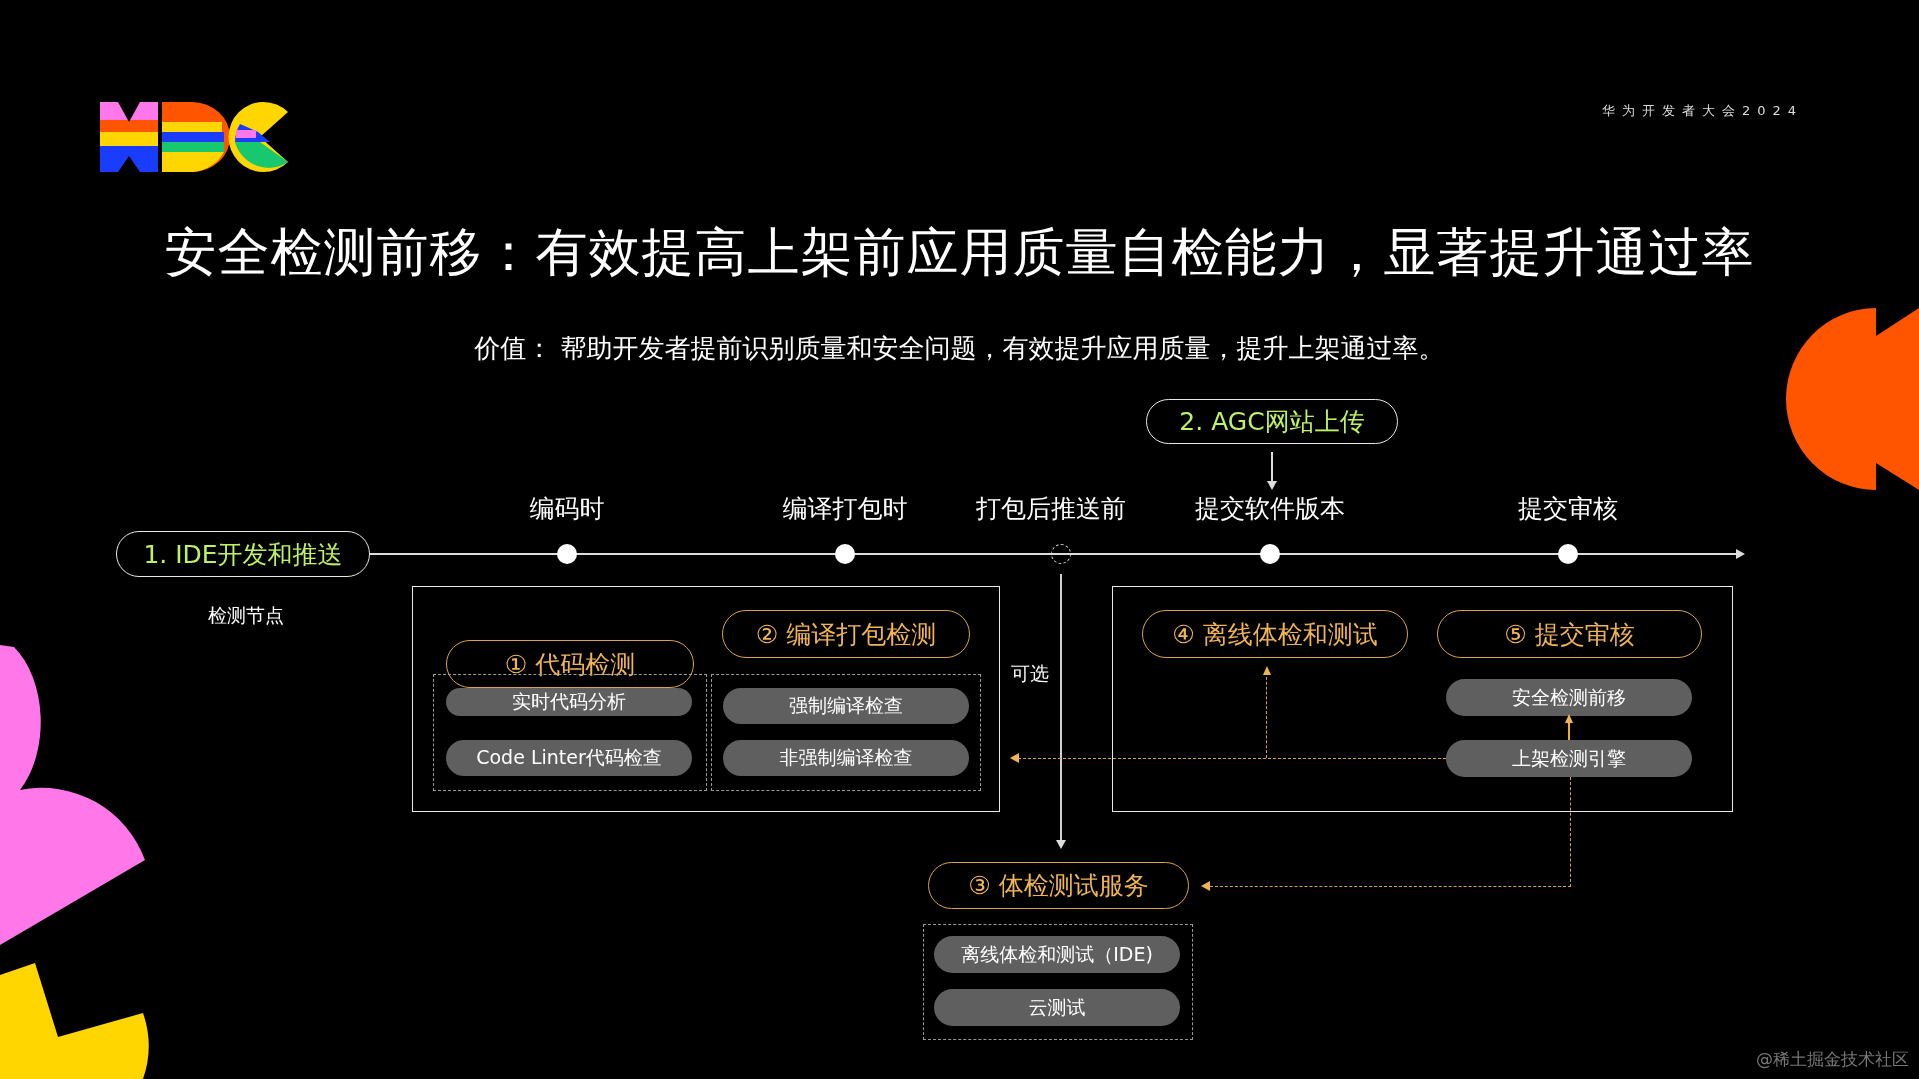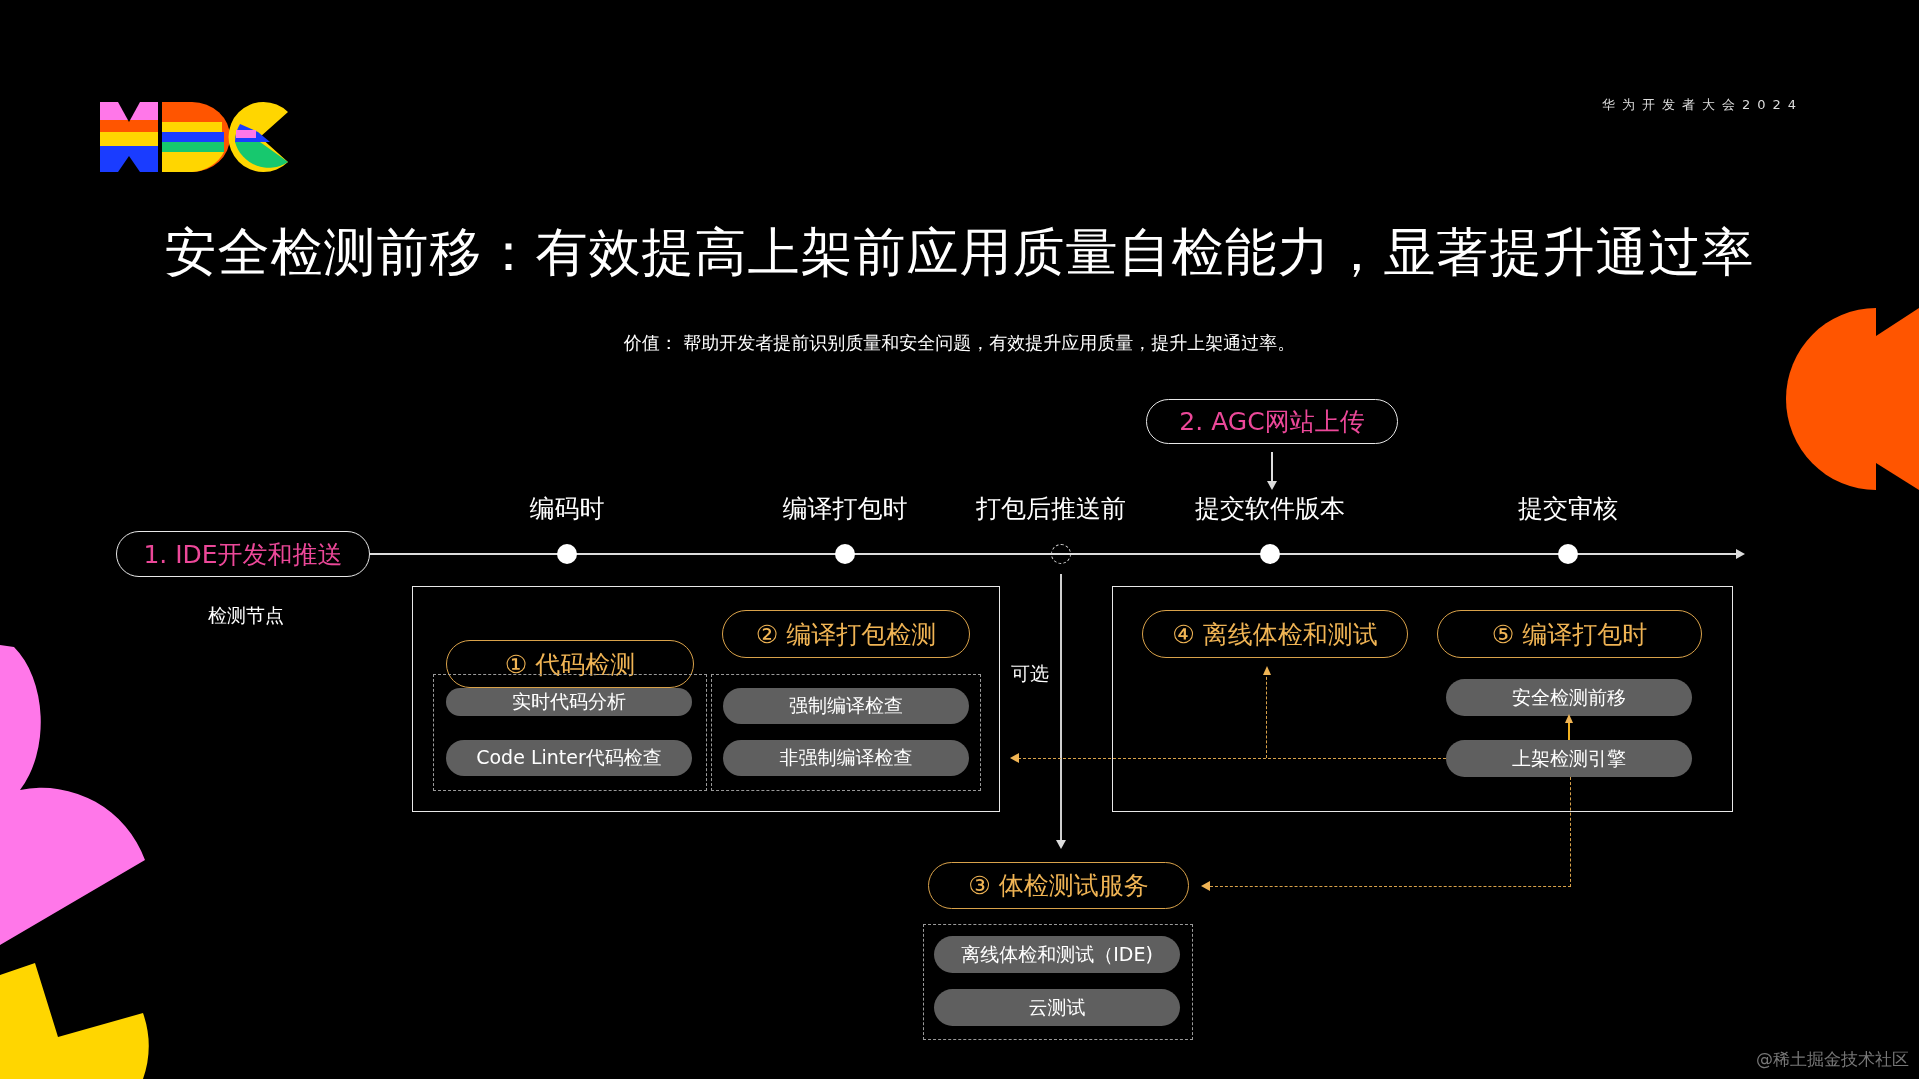"华为开发者大会2024" .hdc-sub { margin-top: 4px -> 10px }
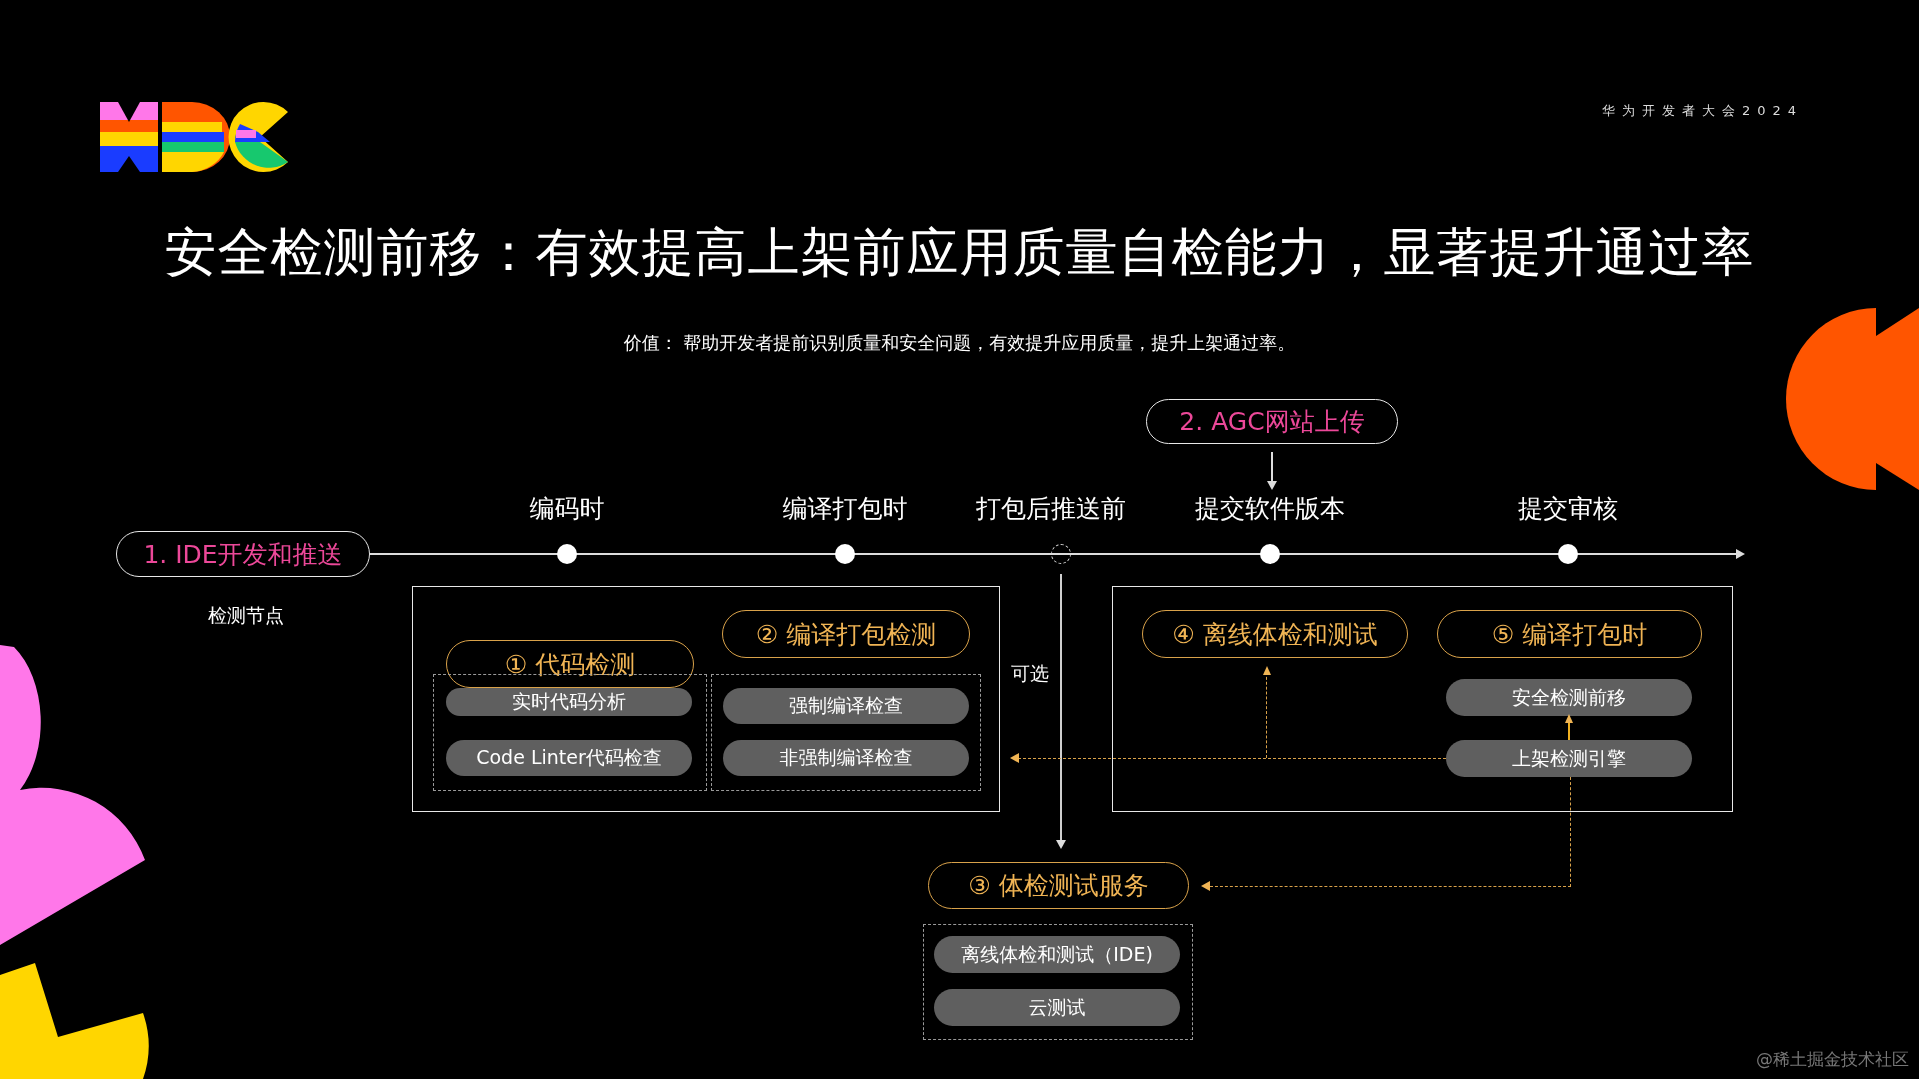"价值： 帮助开发者提前识别质量和安全问题，有效提升应用质量，提升上架通过率。" .subtitle { font-size: 18px -> 26px }
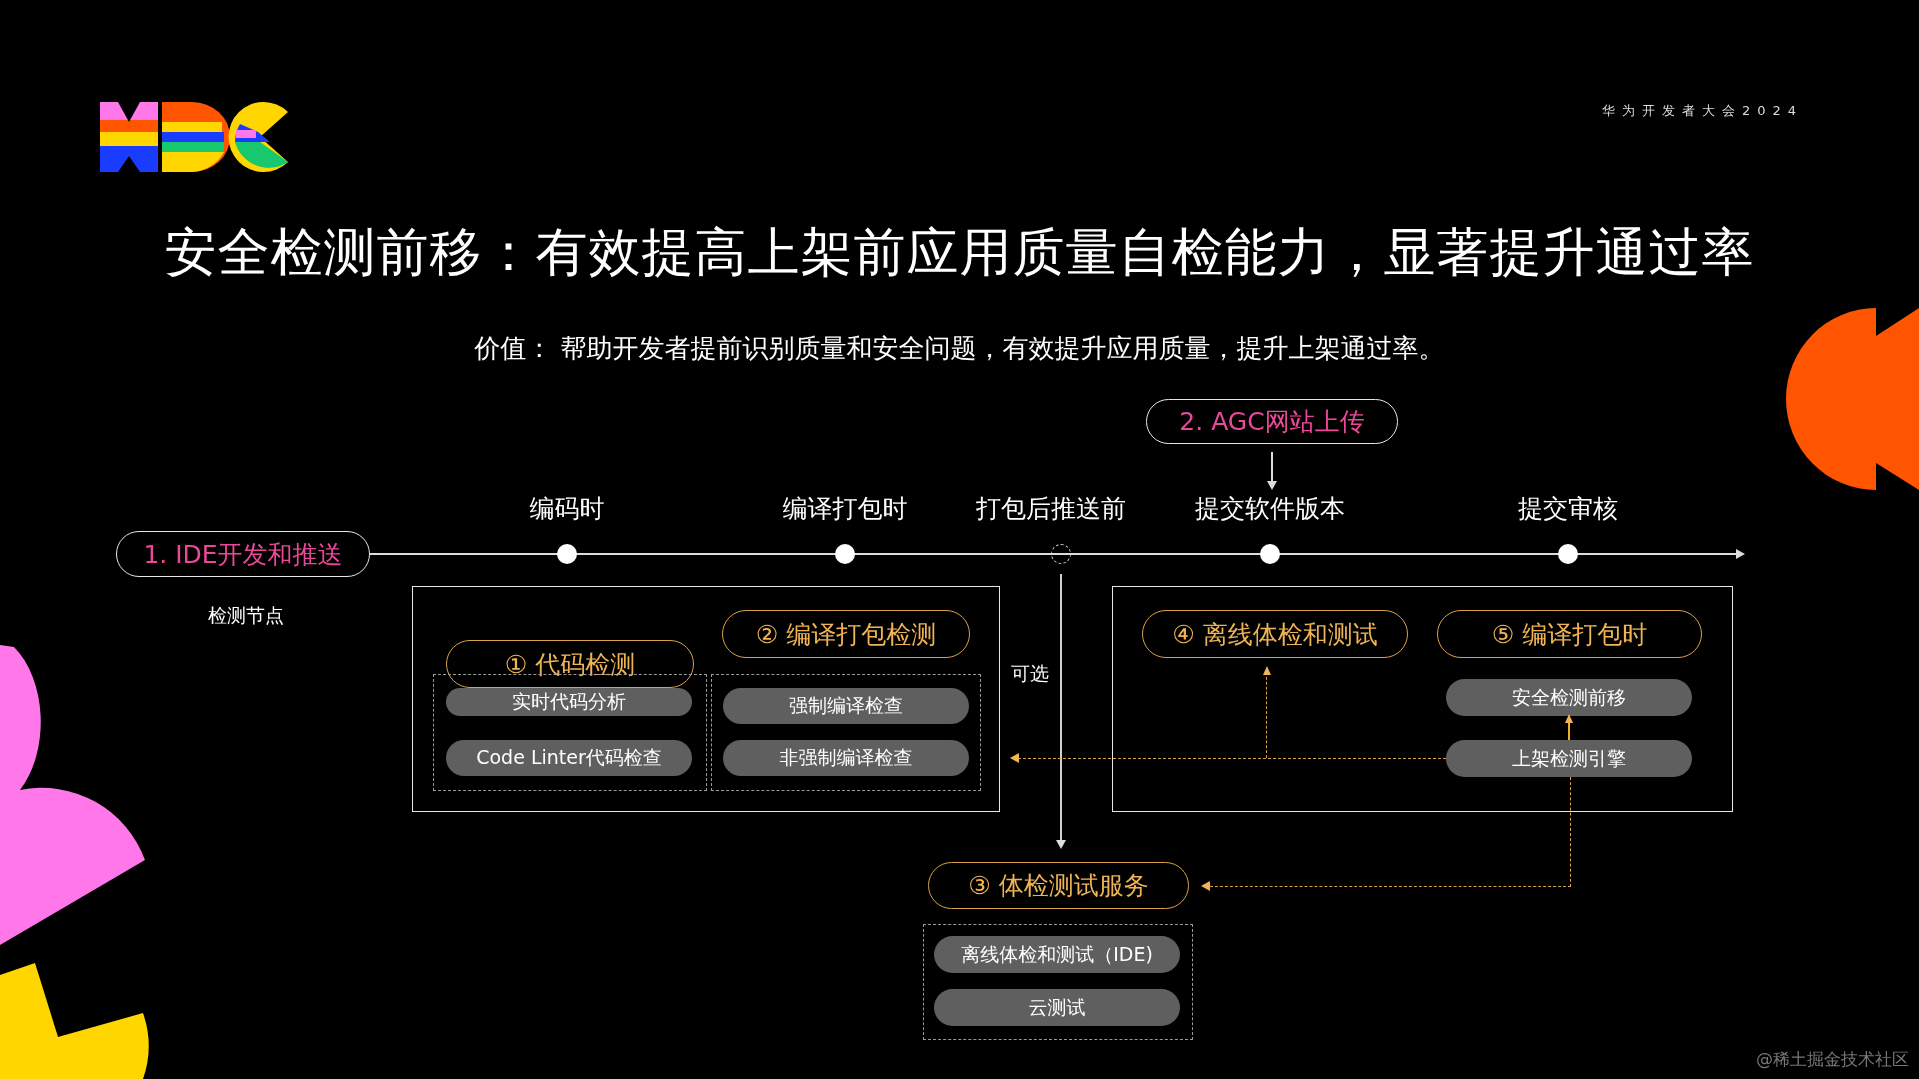"2. AGC网站上传" .pill-outline { color: #ec4899 -> #bef264 }
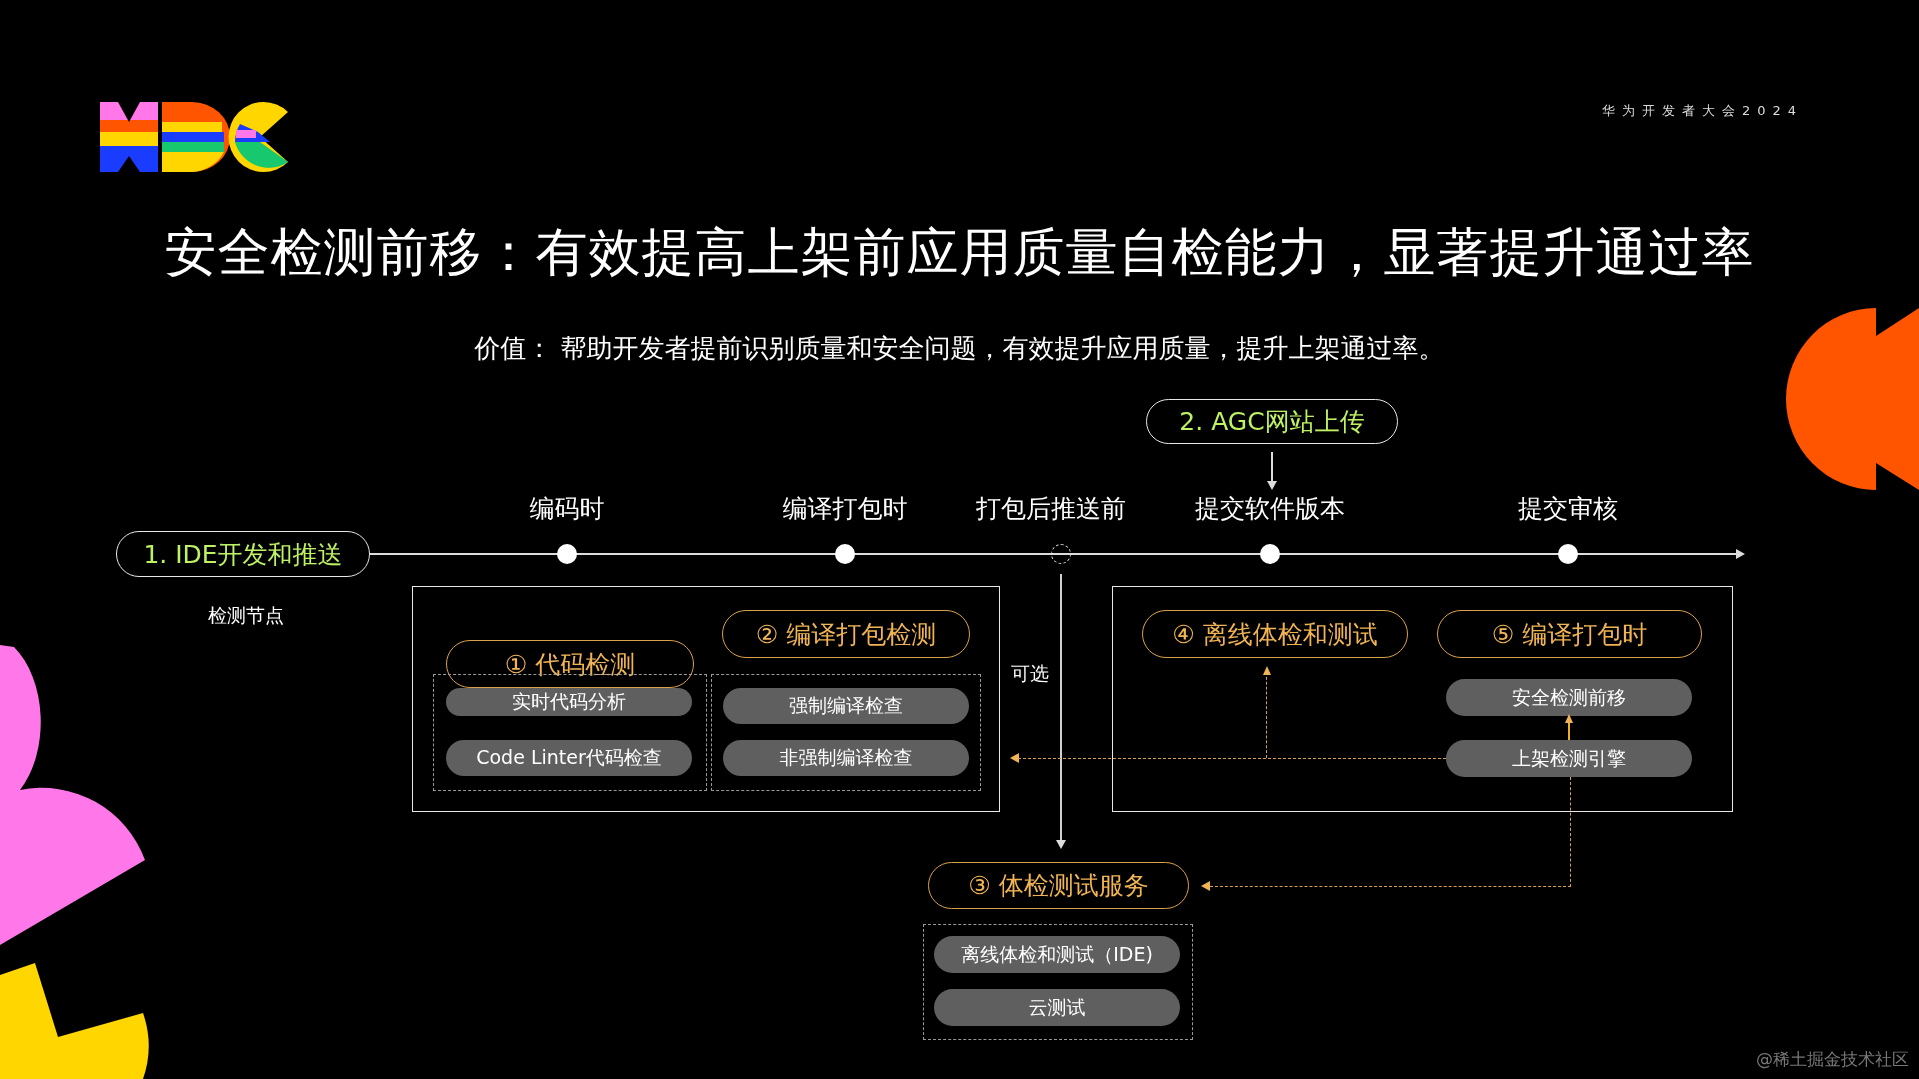"⑤ 编译打包时" div.abs { text: 编译打包时 -> 提交审核 }
